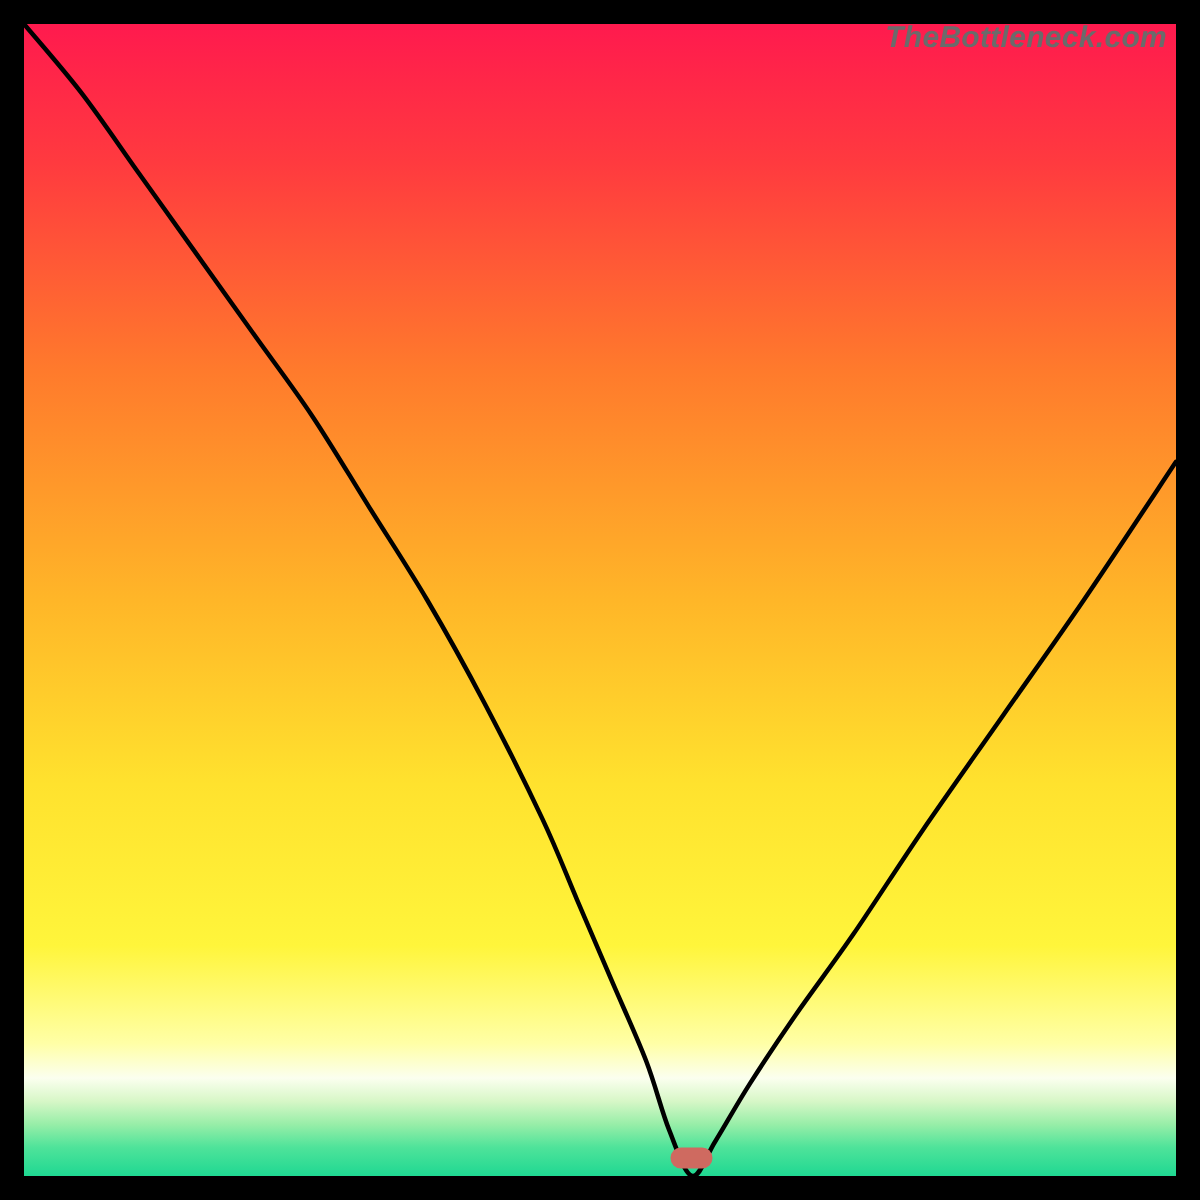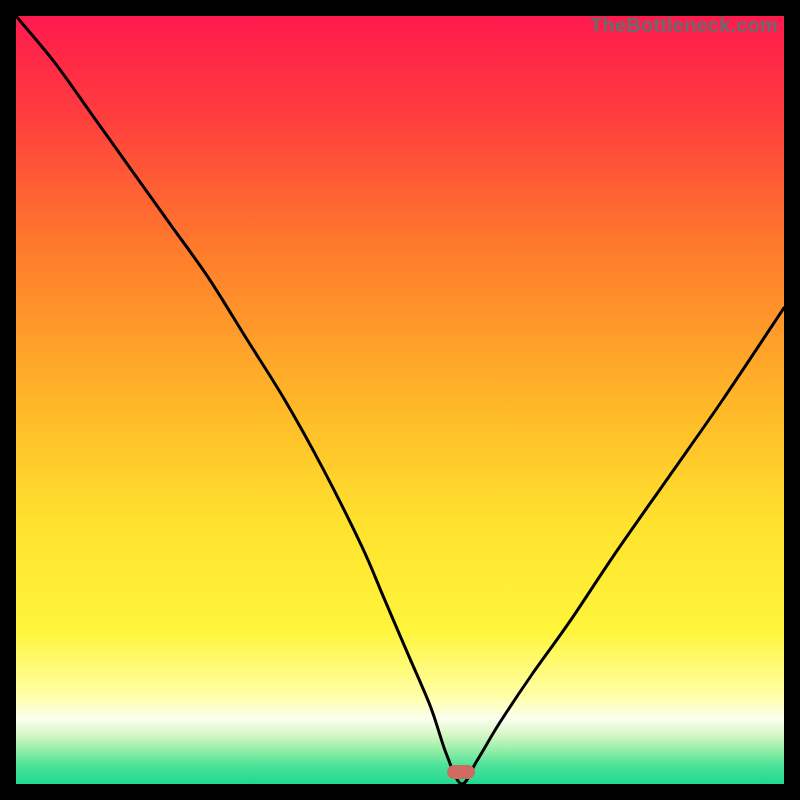"TheBottleneck.com" .frame { font-style: none -> italic }
